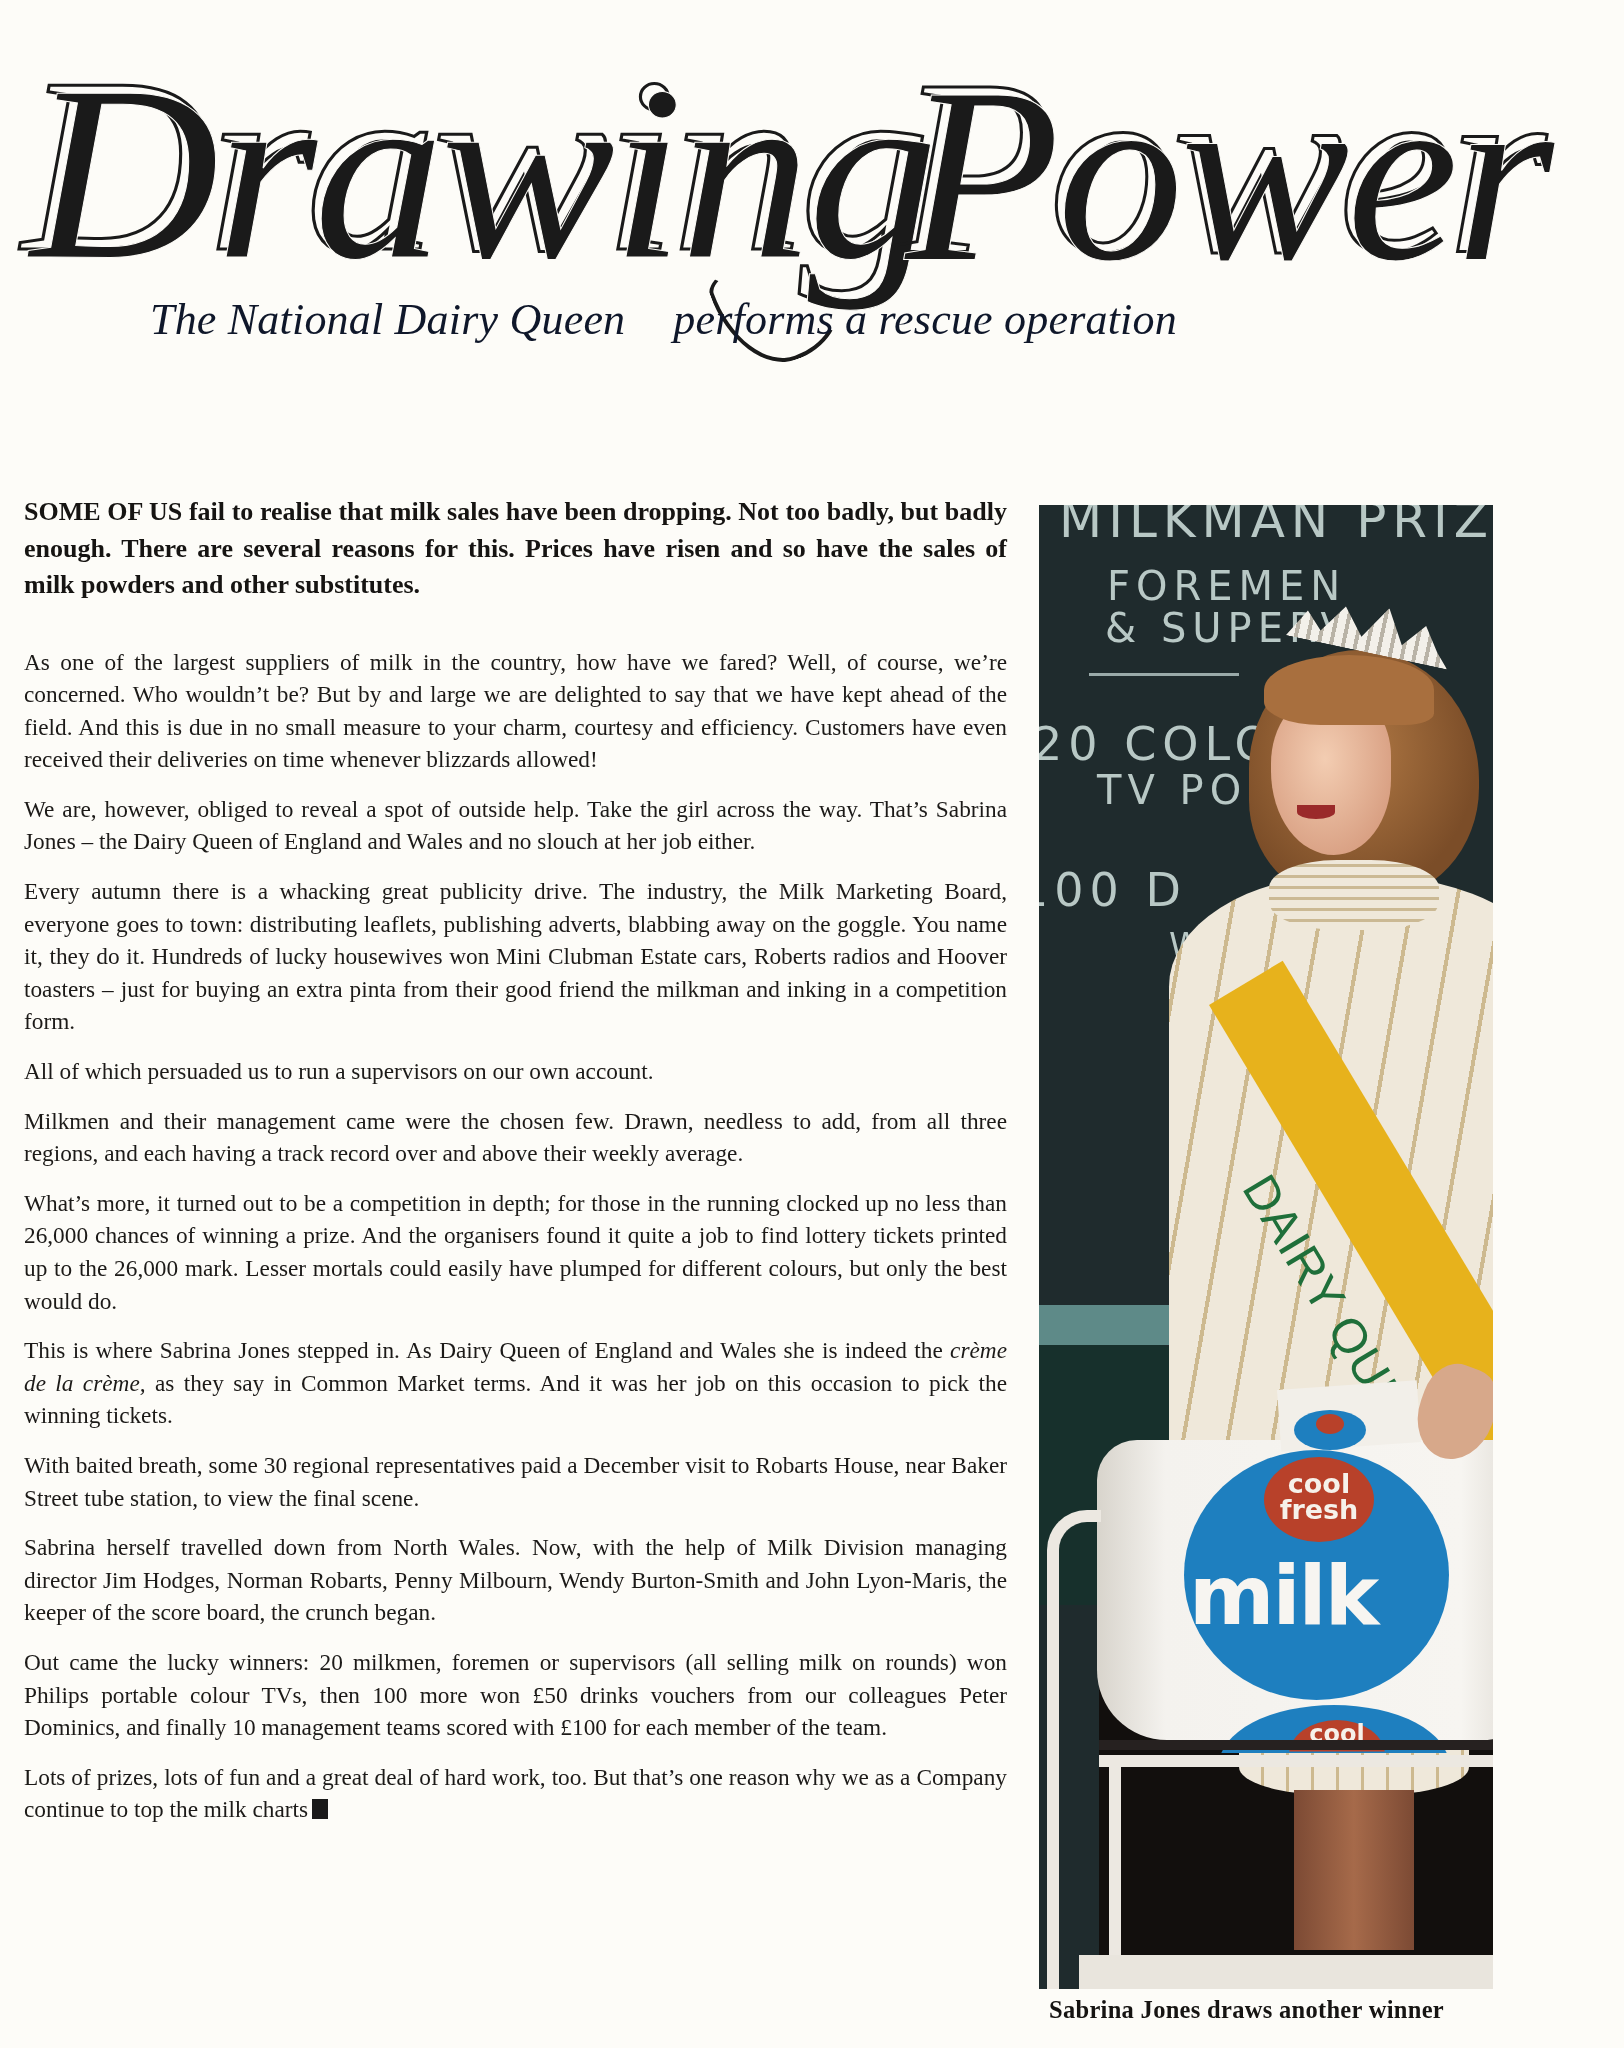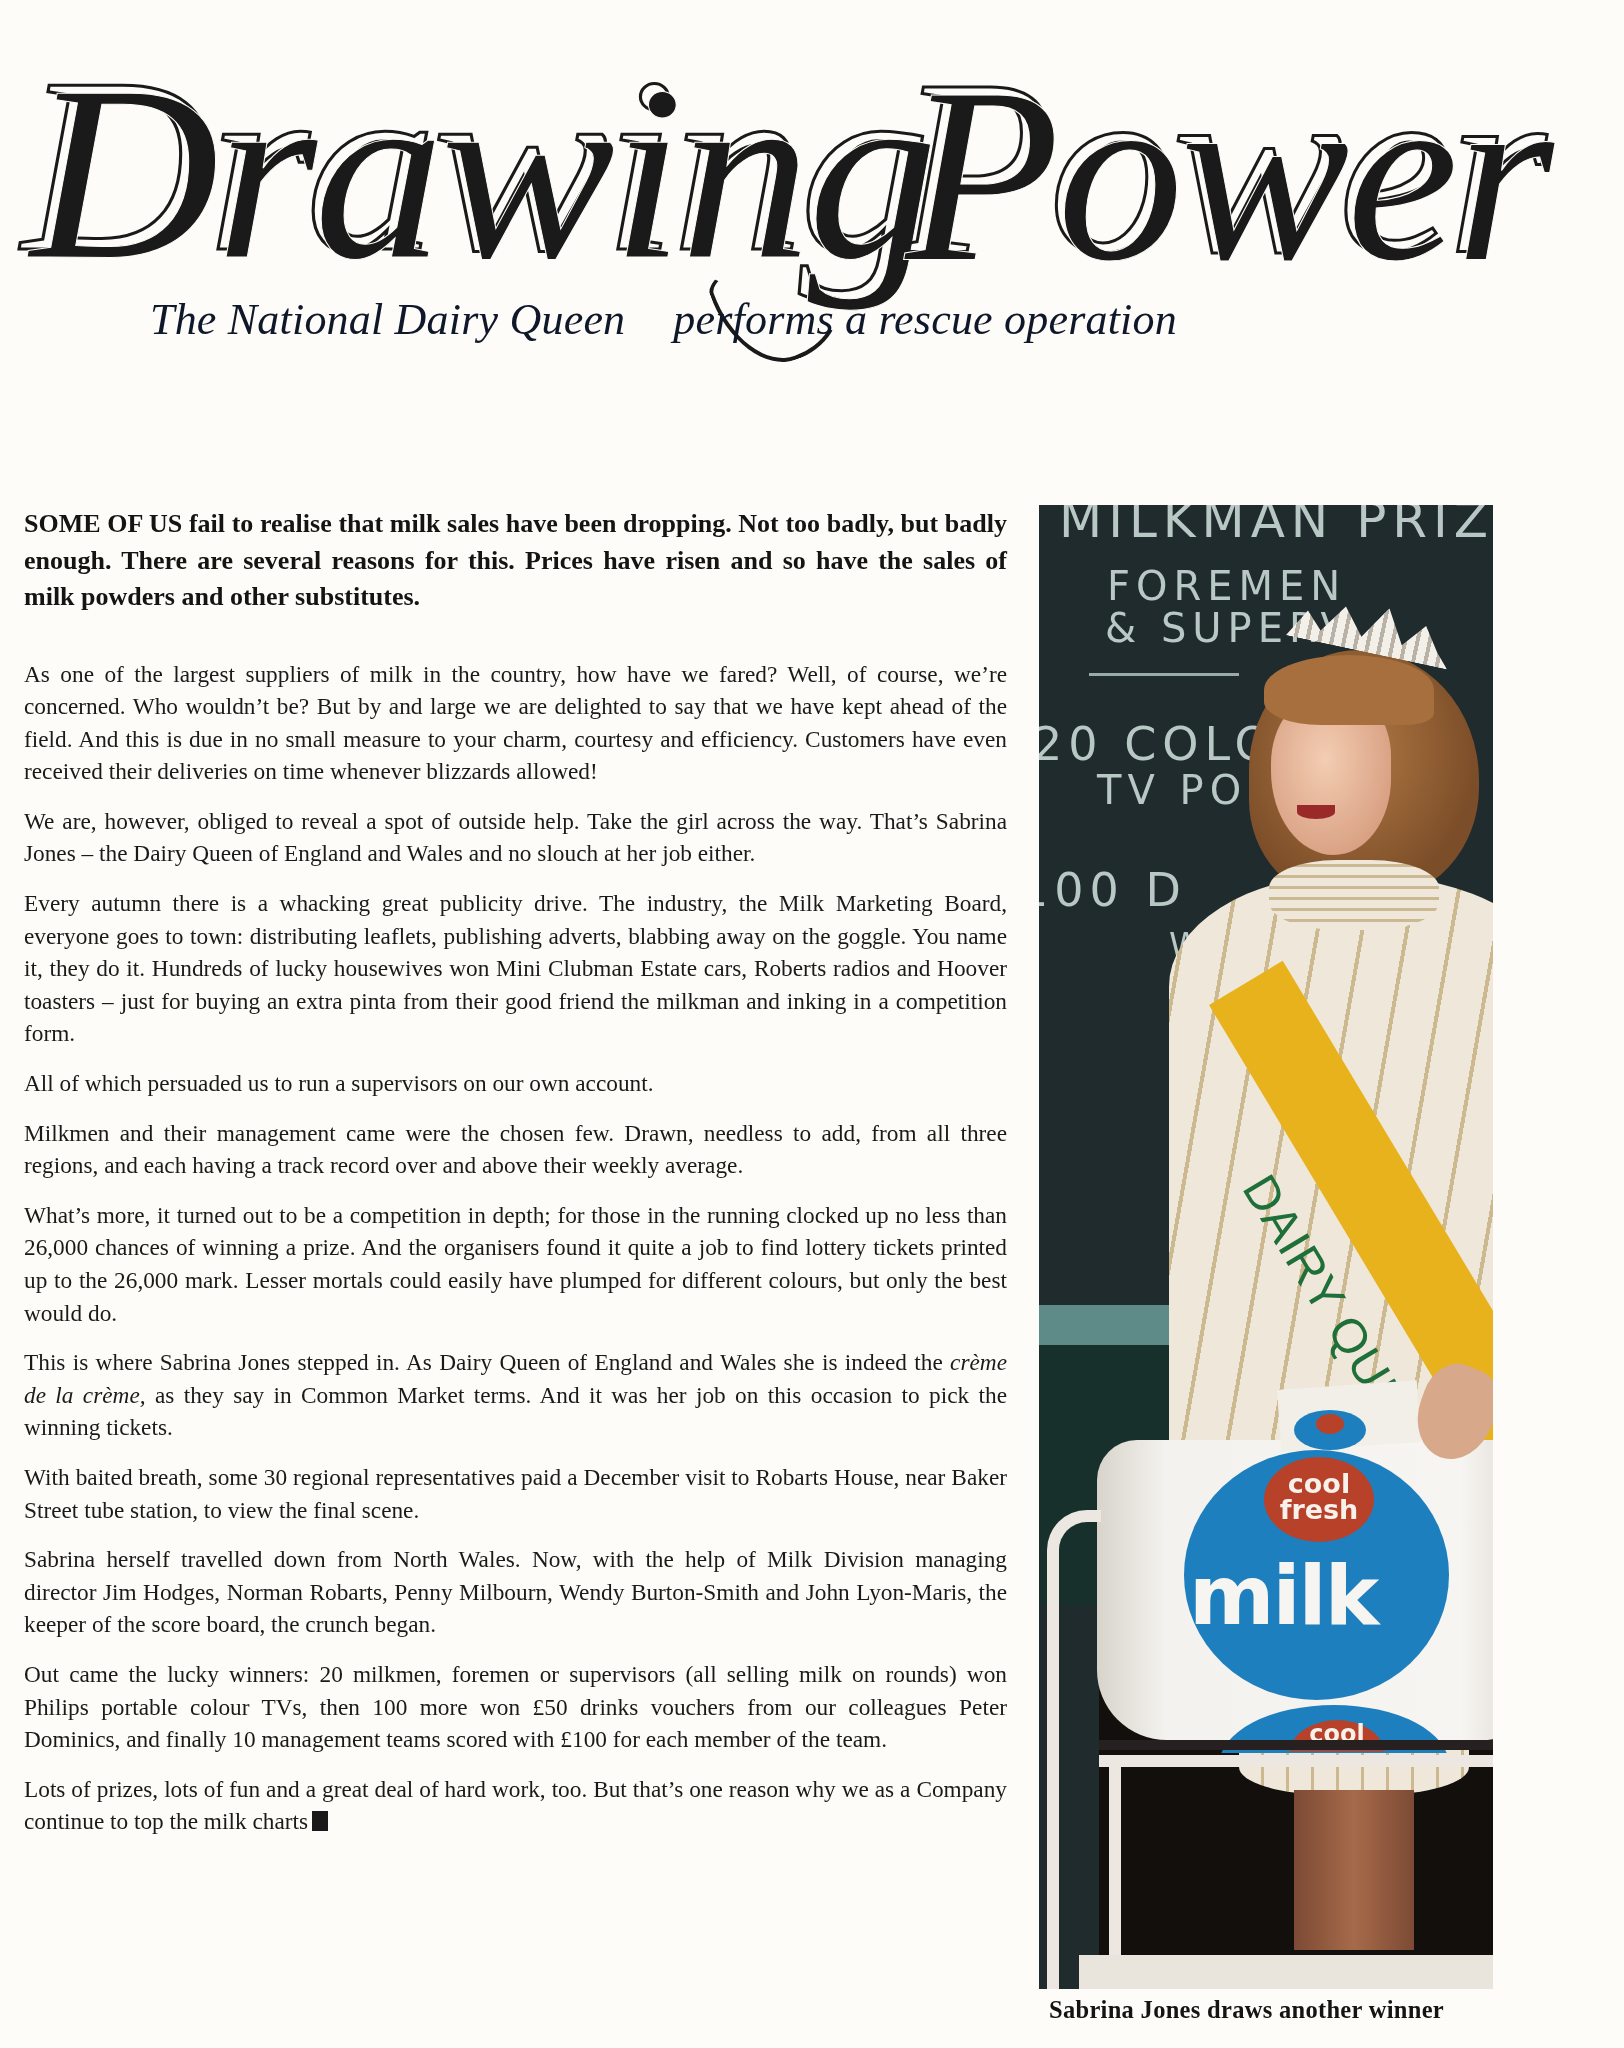"SOME OF US fail to" #article { margin-top: 12px -> none }
